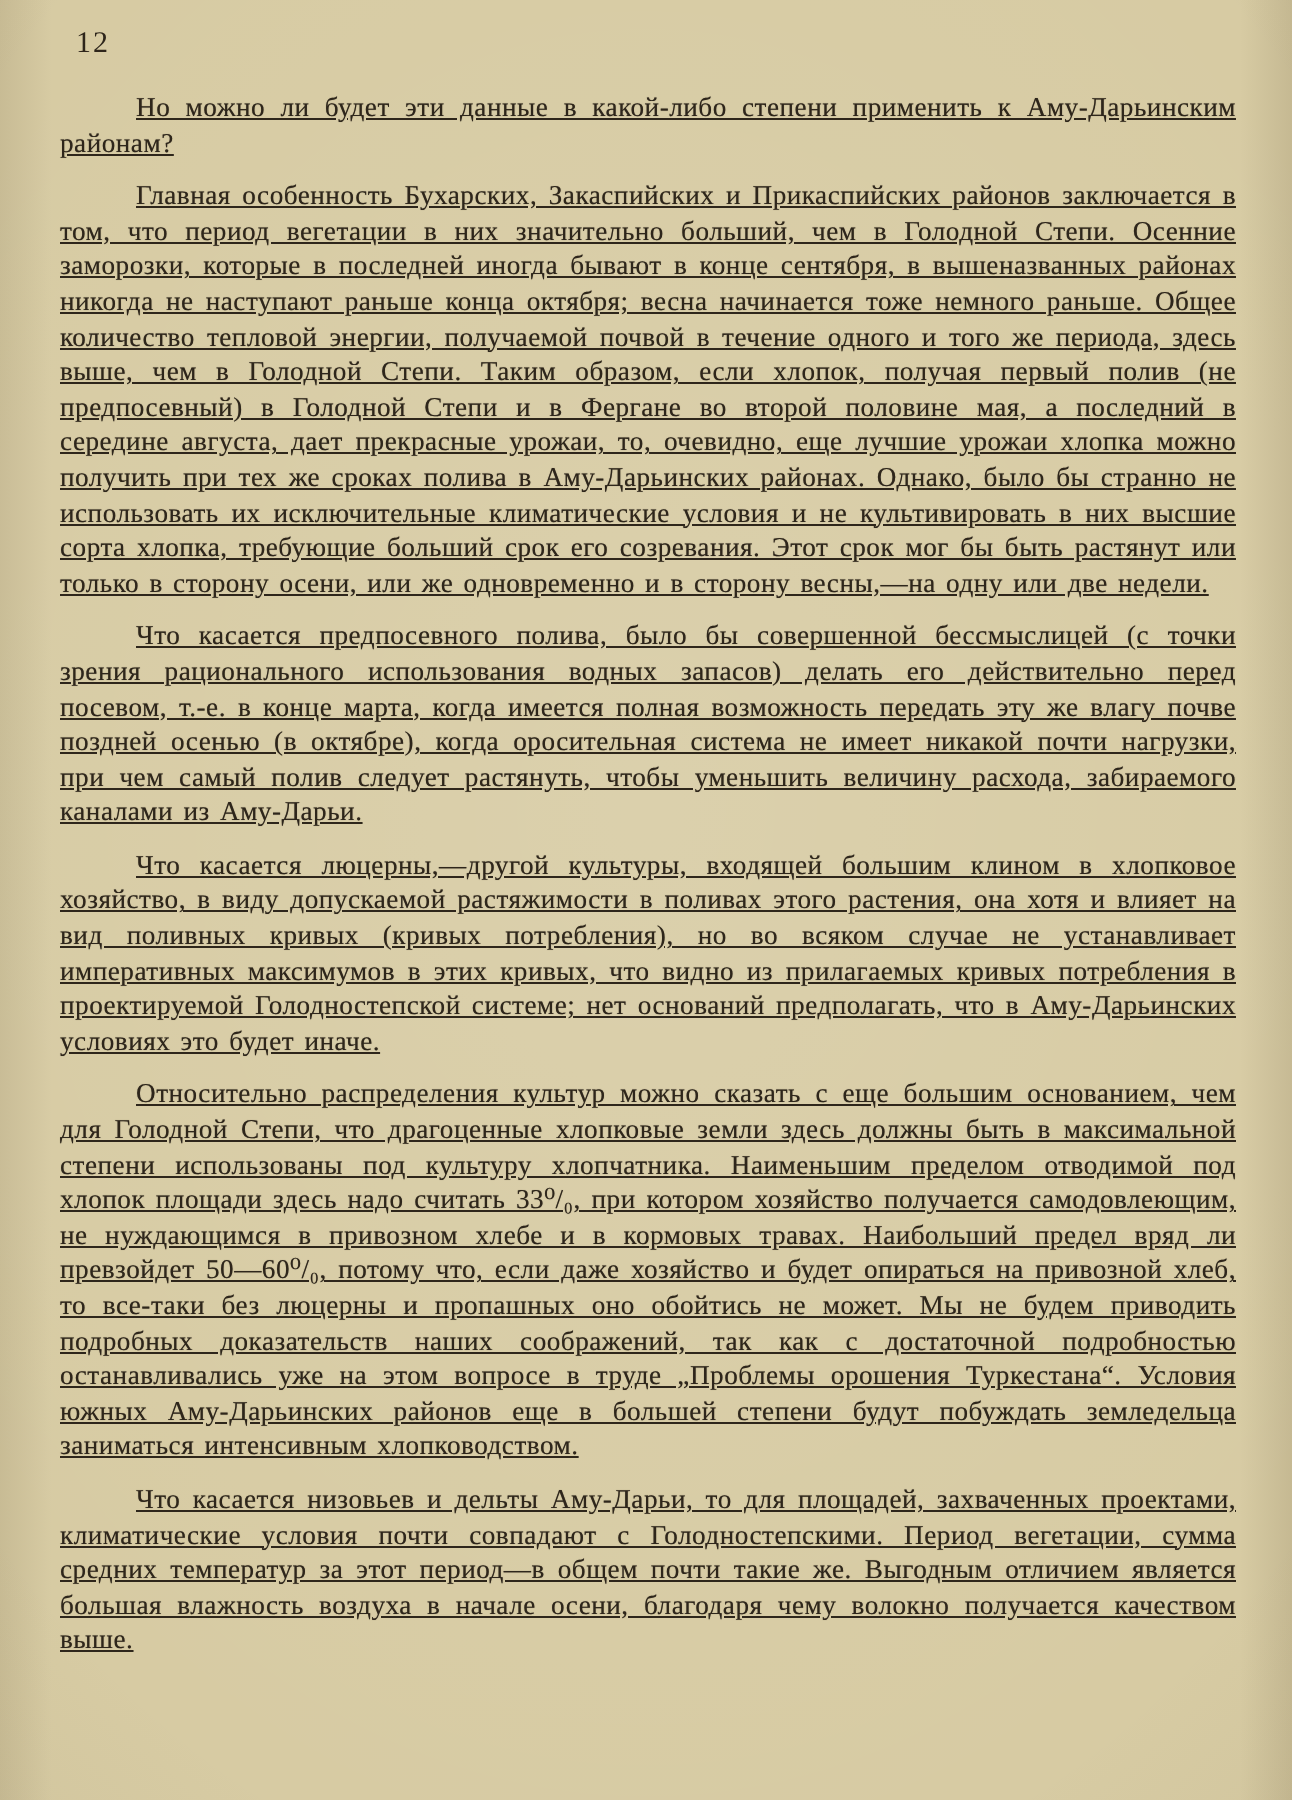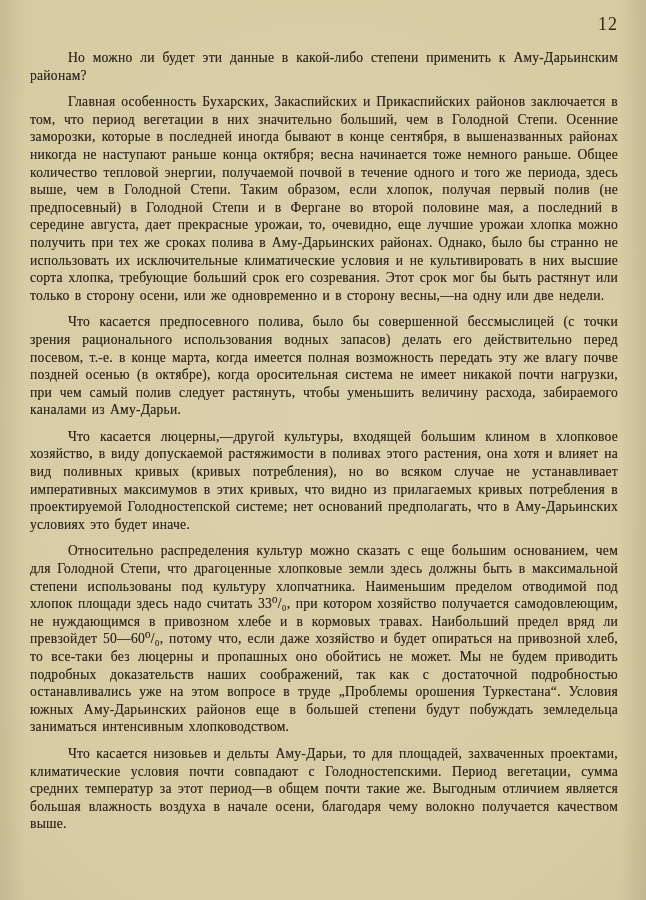"12" .page-number { font-size: 18px -> 15px; text-align: right -> none }
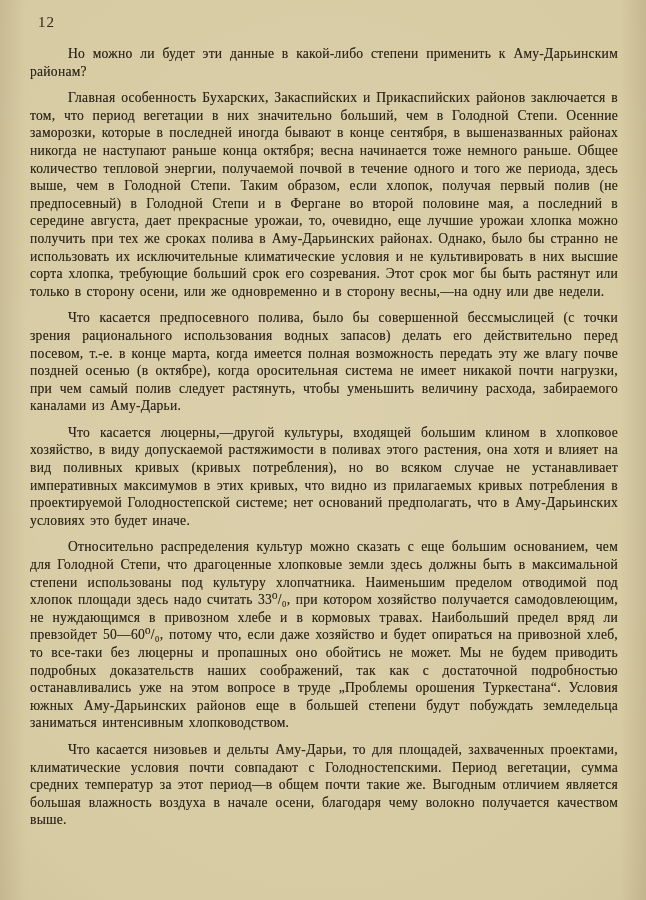"Но можно ли будет эти" .text-block { text-decoration: none -> underline }
